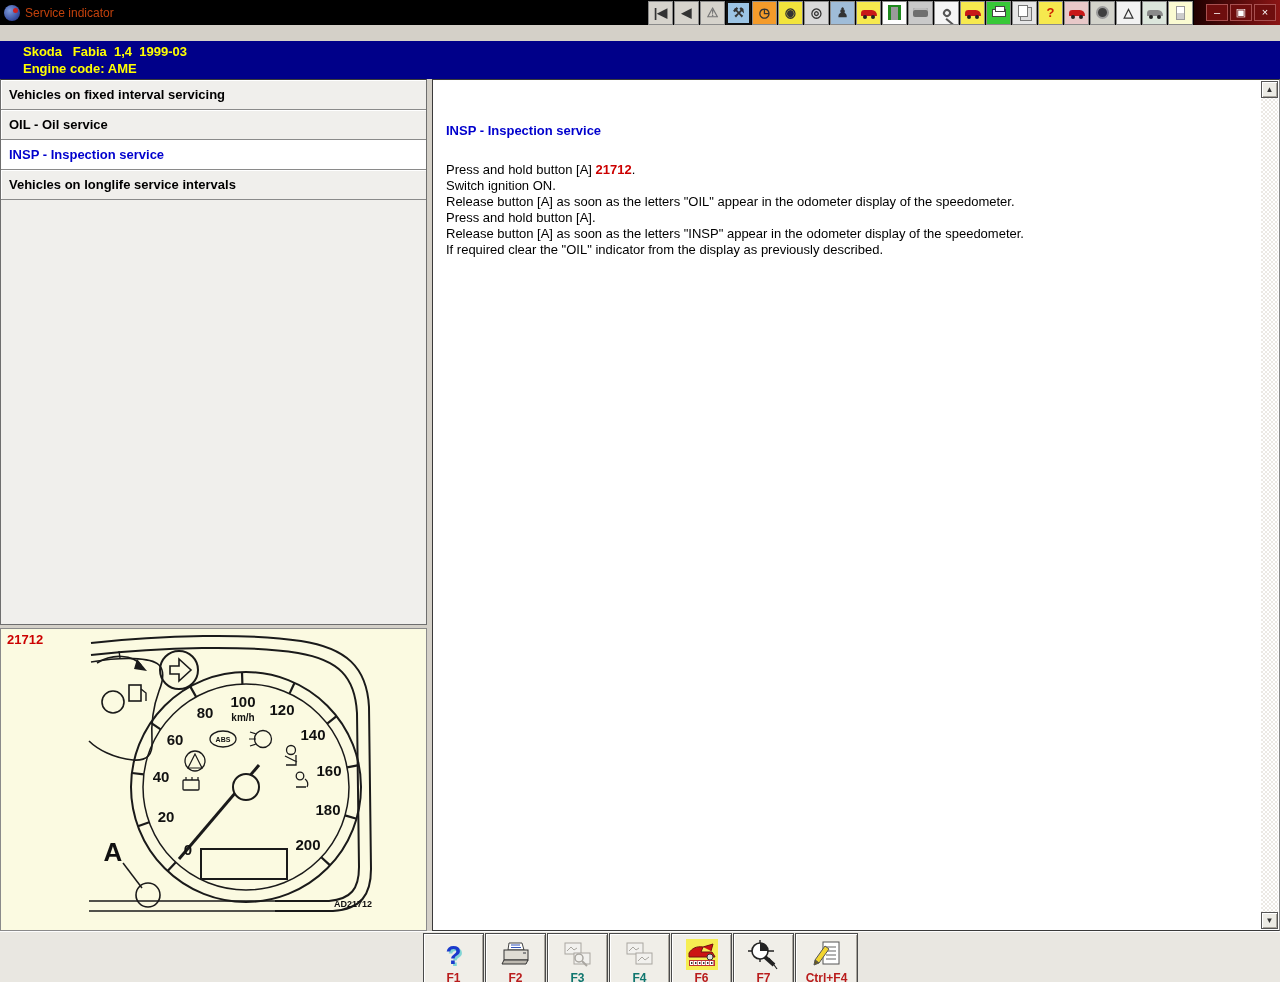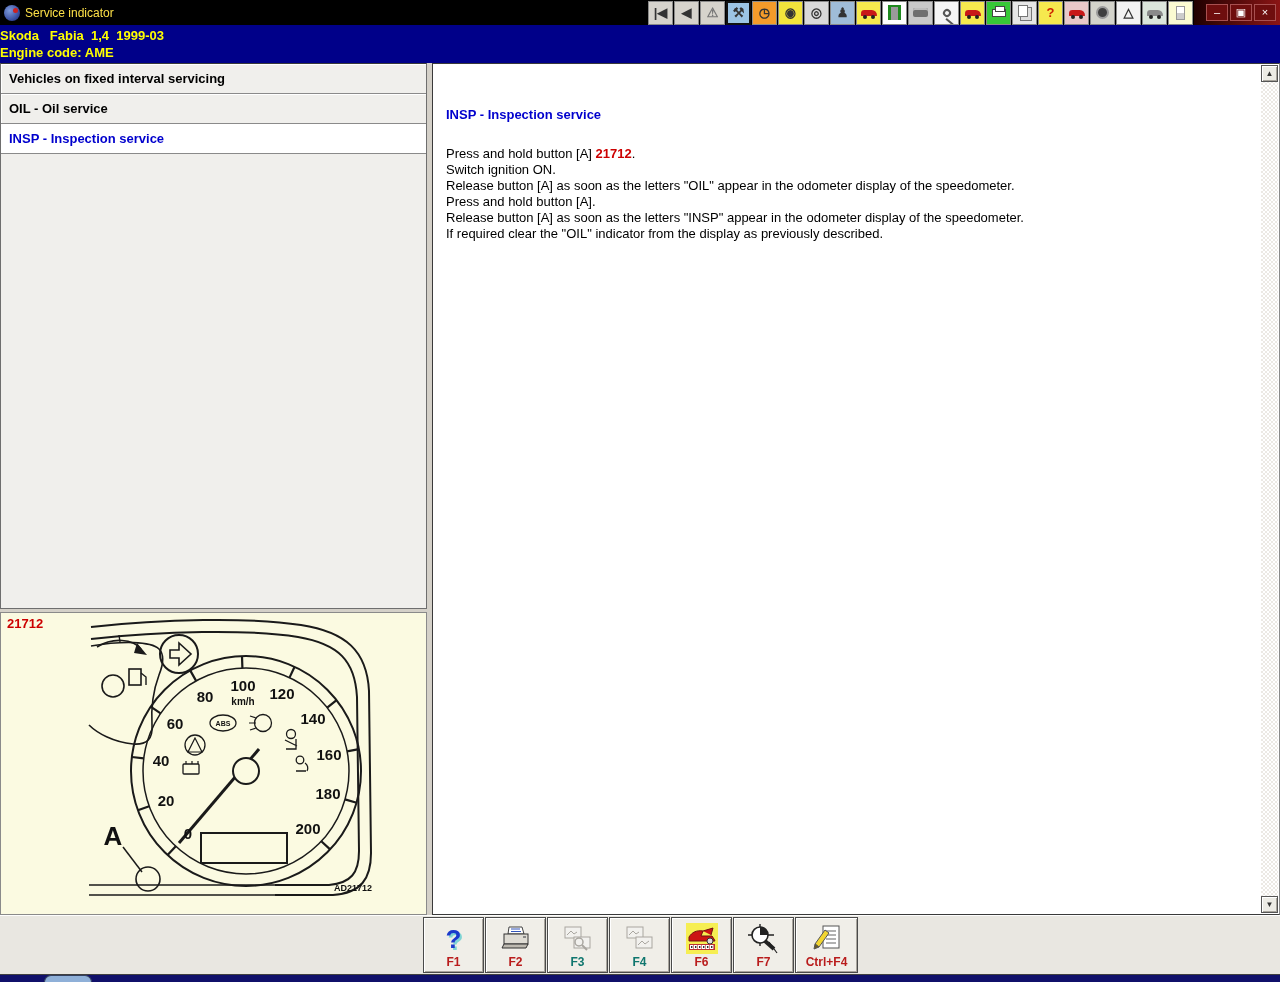"Service indicator" .title-text { color: #fde047 -> #c2410c }
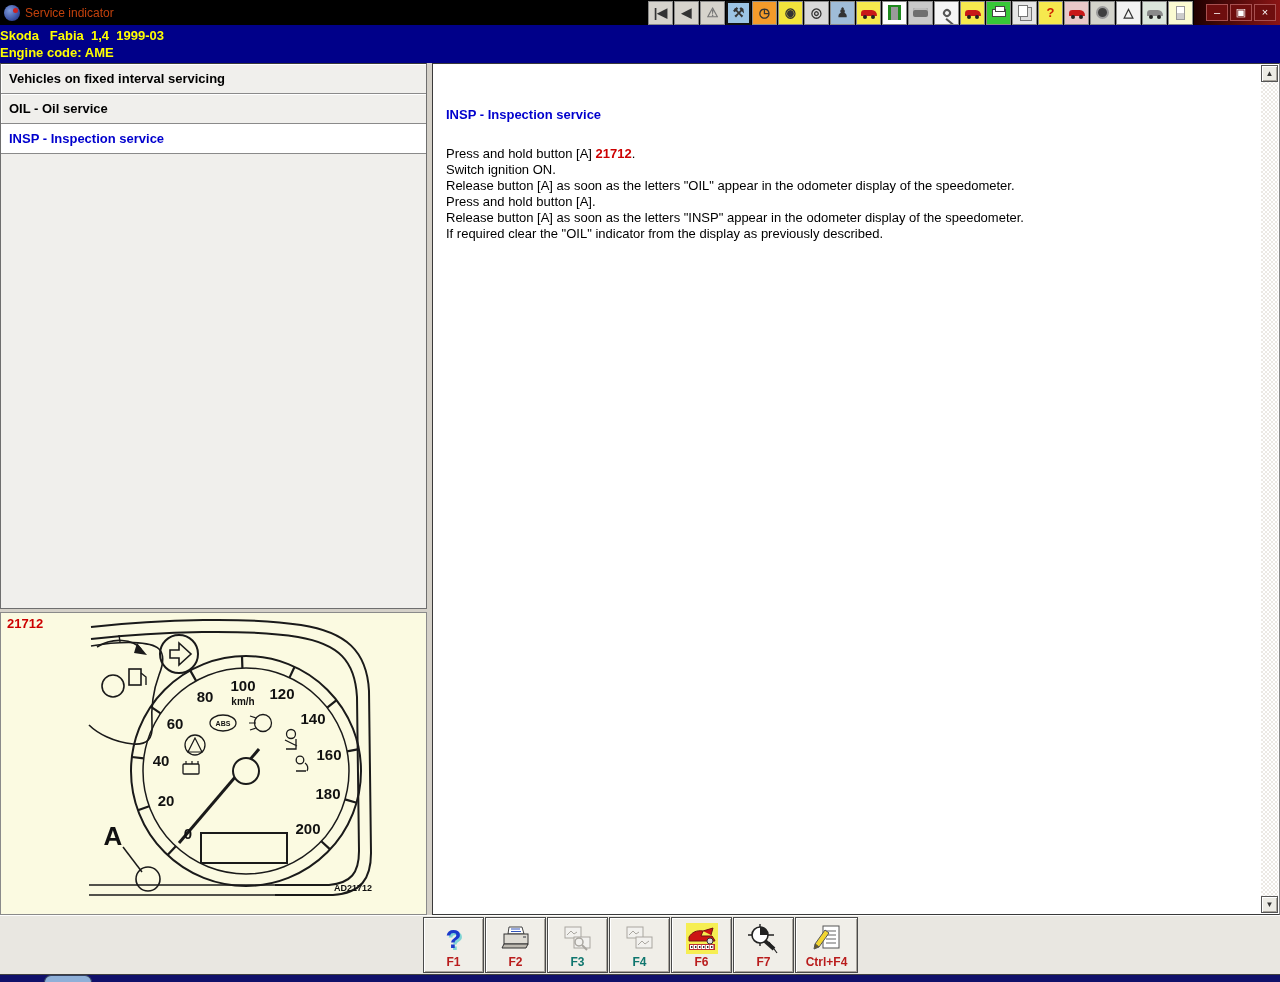"Skoda Fabia 1,4 1999-03" .vheader { margin-top: none -> 16px; padding: 2px 0 0 0 -> 2px 0 0 23px }
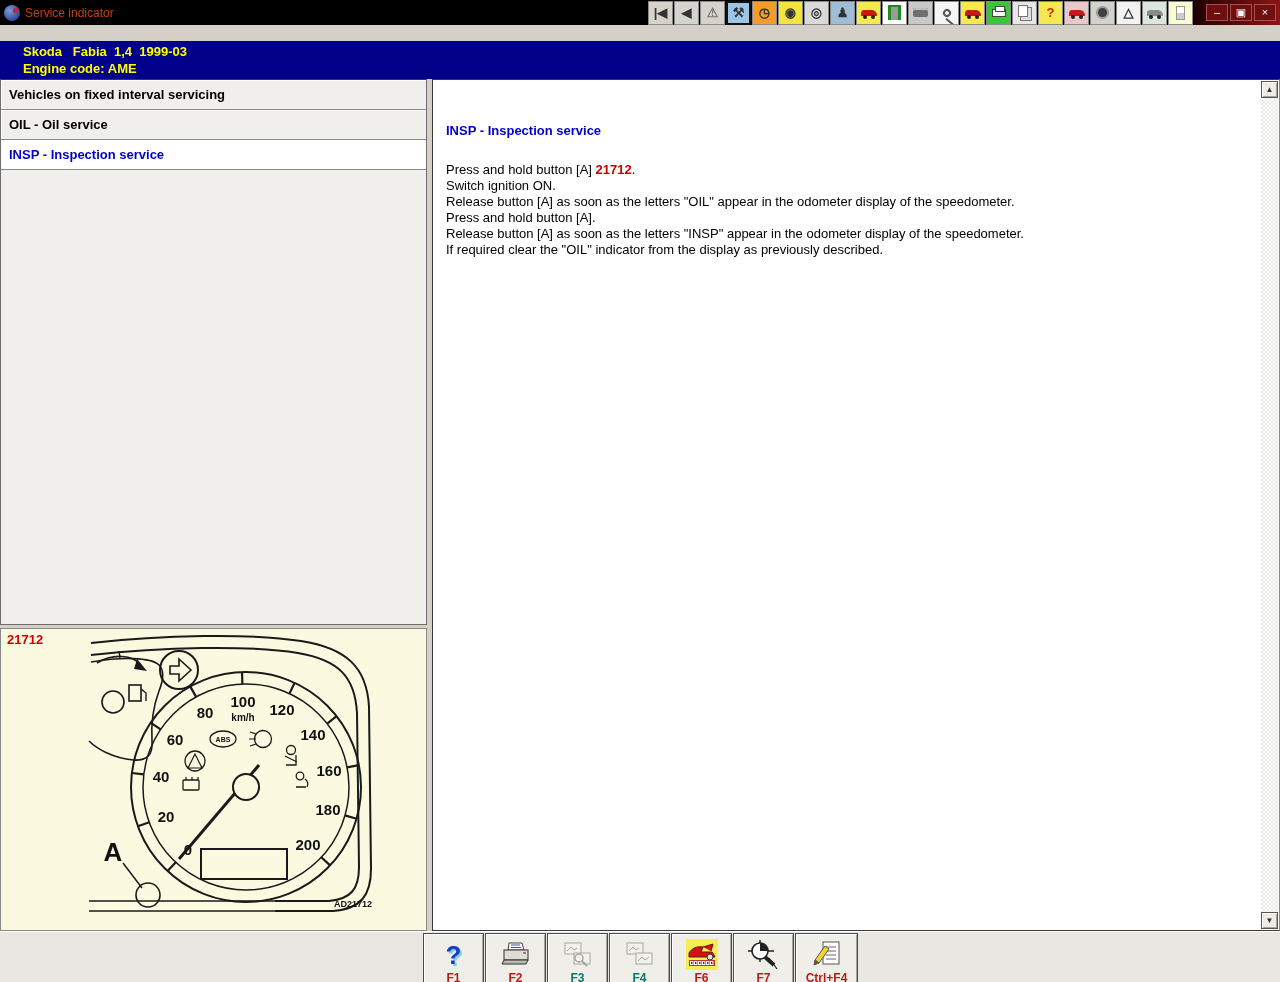"Vehicles on longlife service intervals" div.menu-item { html: none -> <div>Vehicles on longlife service intervals</div> }
